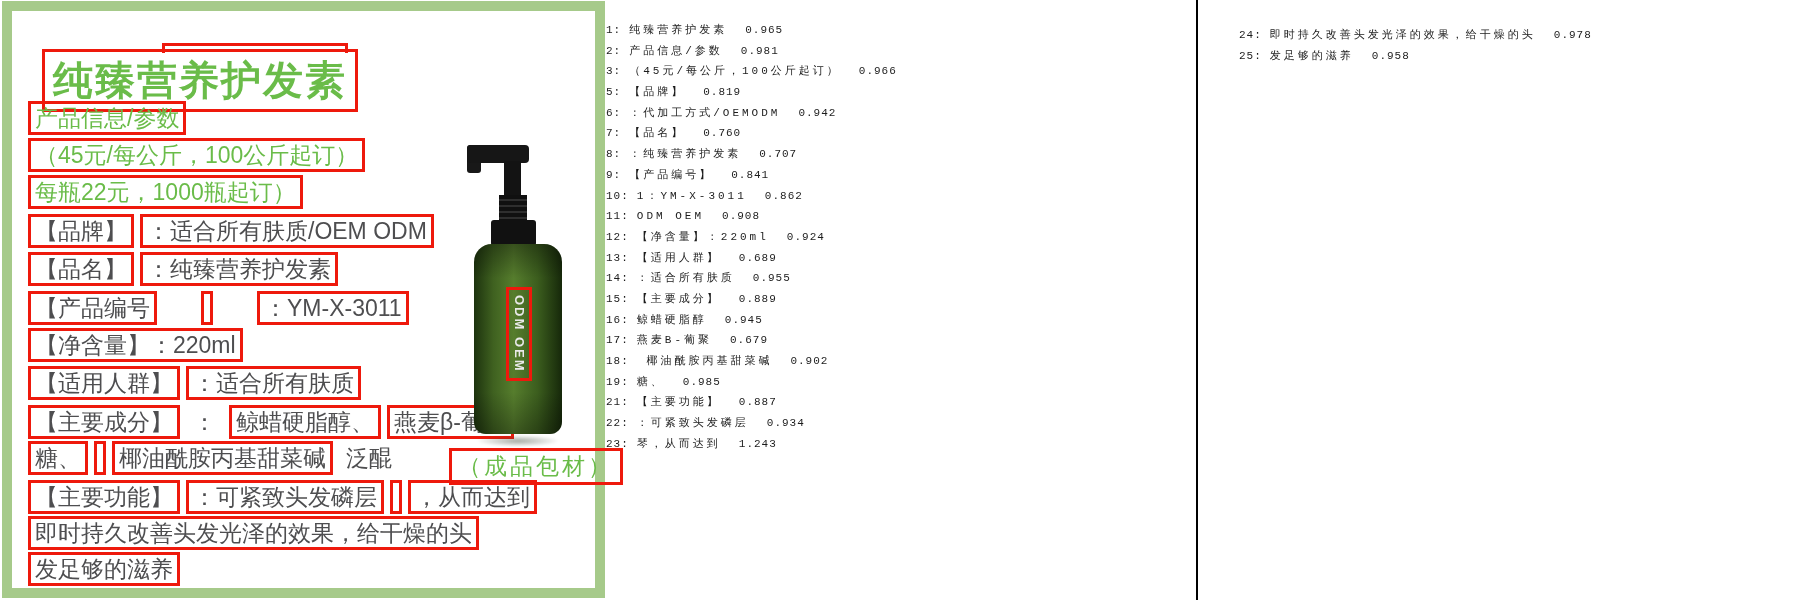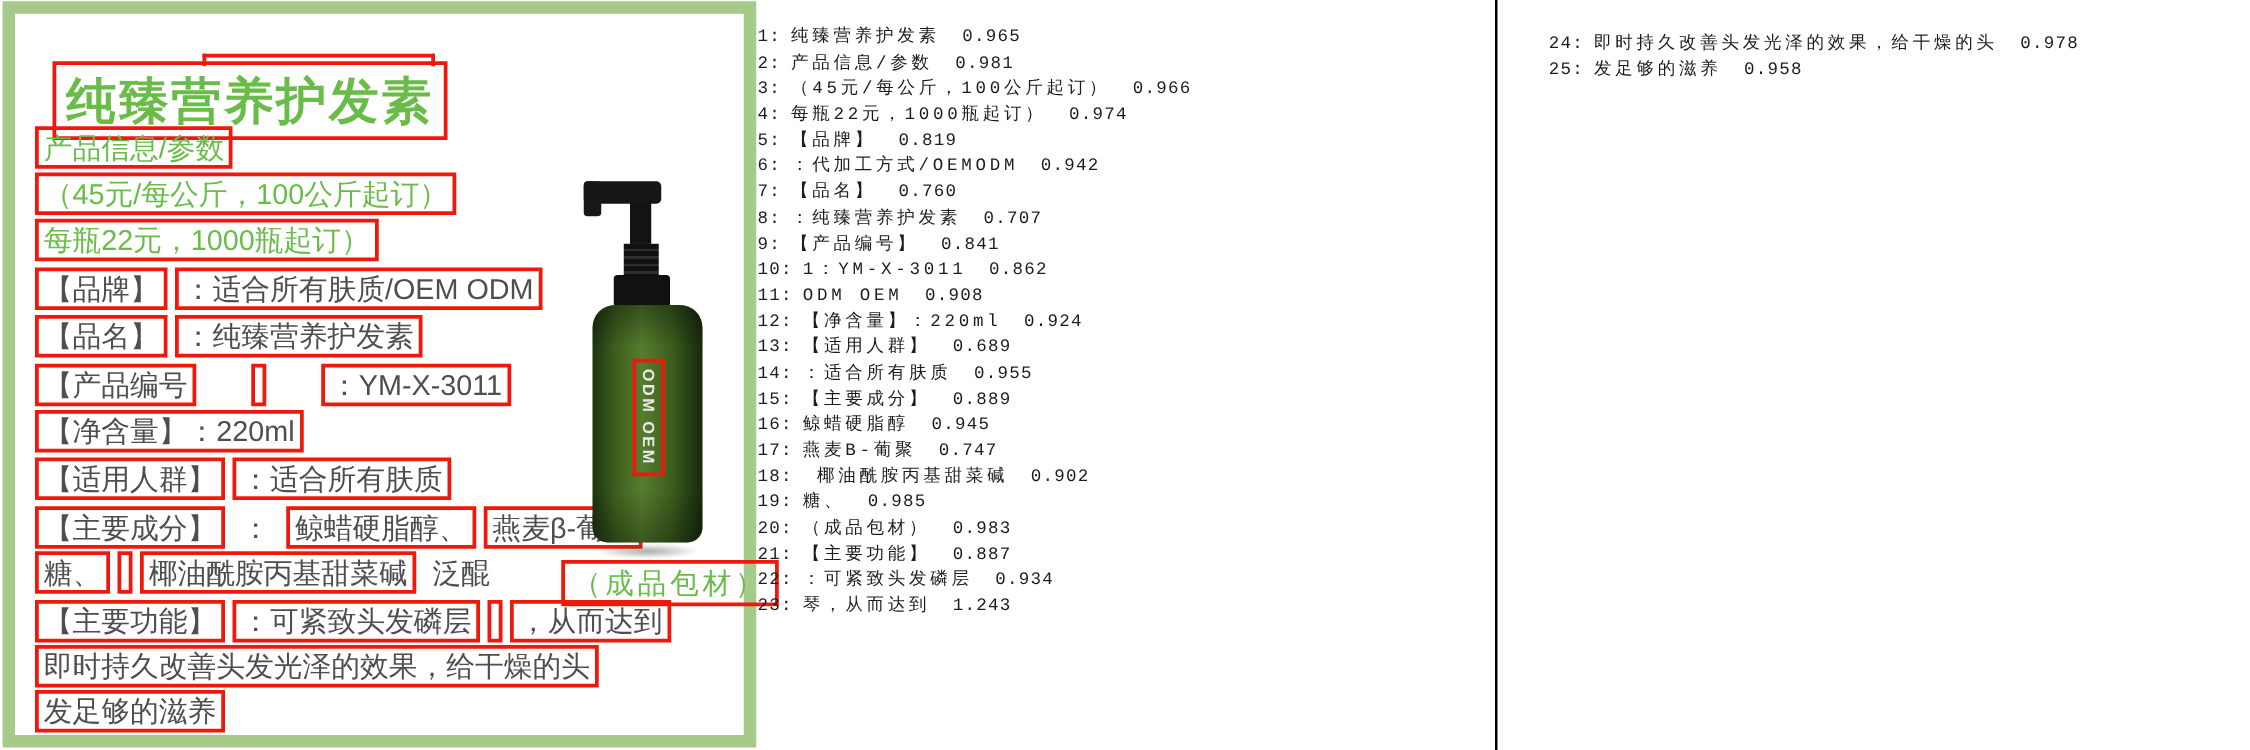"1: 纯臻营养护发素 0.965" .ocr-line { font-size: 14px -> 11px }
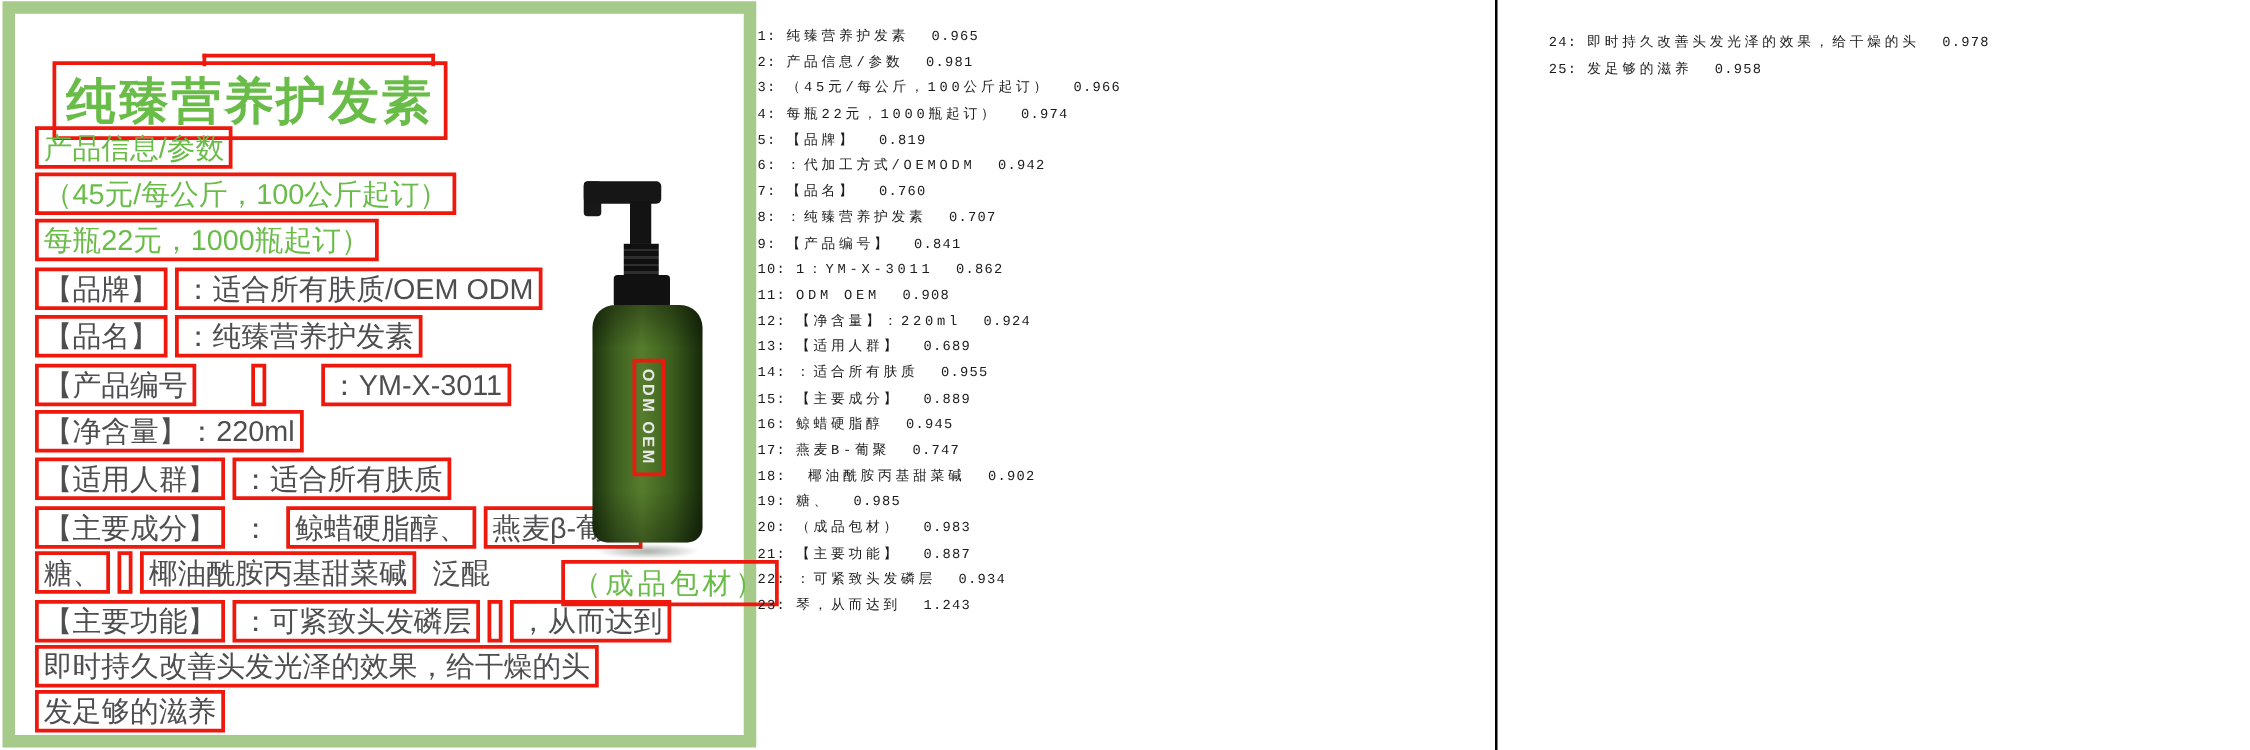"4: 每瓶22元，1000瓶起订） 0.974" div.ocr-line { html: <div><span>4:</span><span>每瓶22元，1000瓶起订）</span><span>0.974</span></div> -> none }
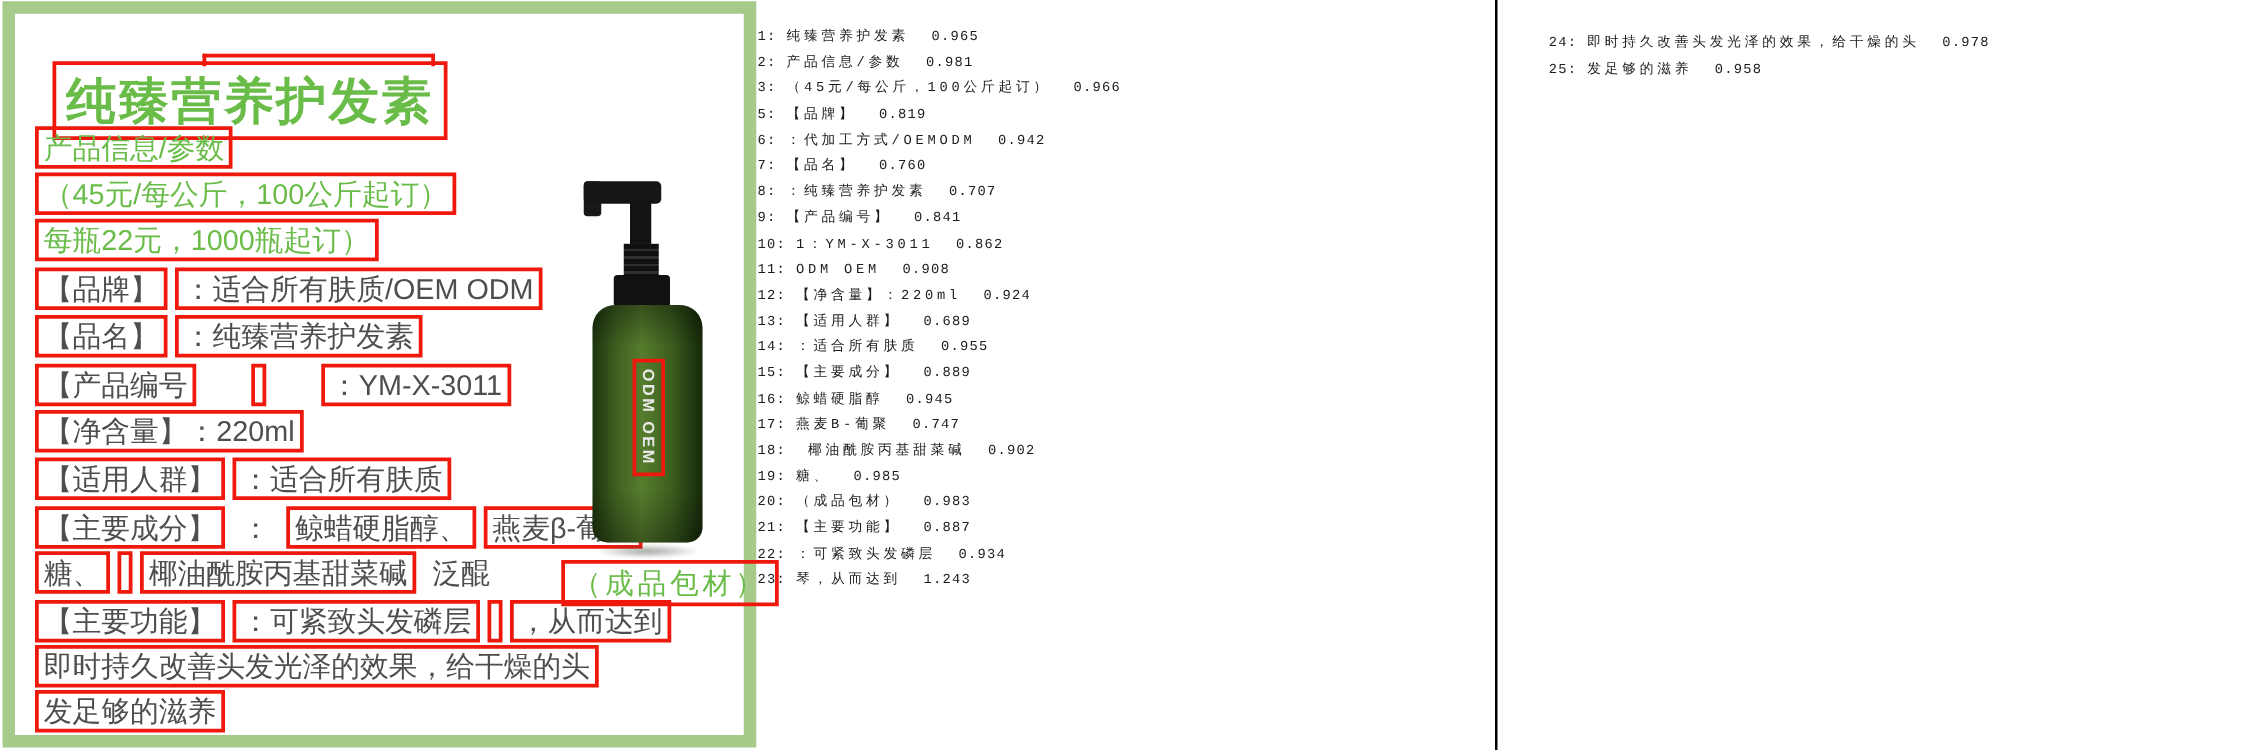"0.747" span.ocr-score { text: 0.747 -> 0.679 }
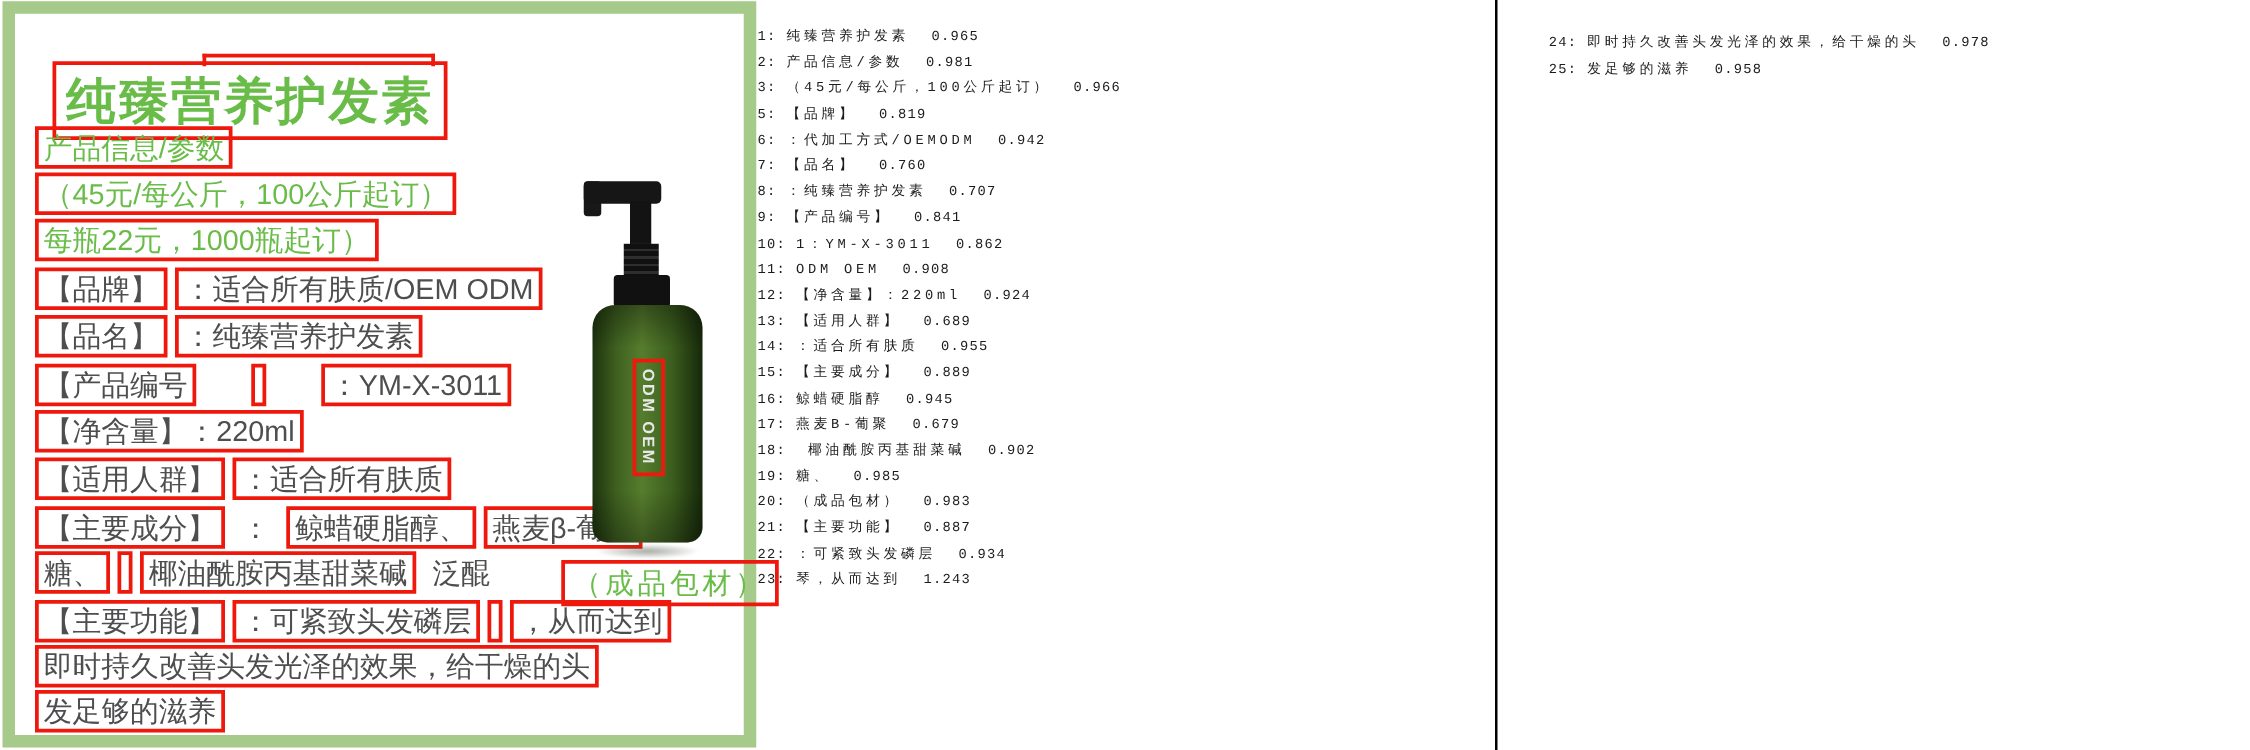"20: （成品包材） 0.983" div.ocr-line { html: <div><span>20:</span><span>（成品包材）</span><span>0.983</span></div> -> none }
